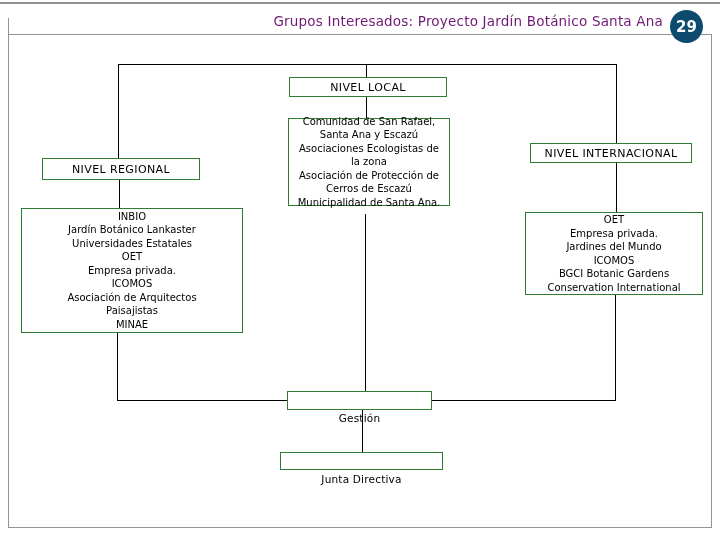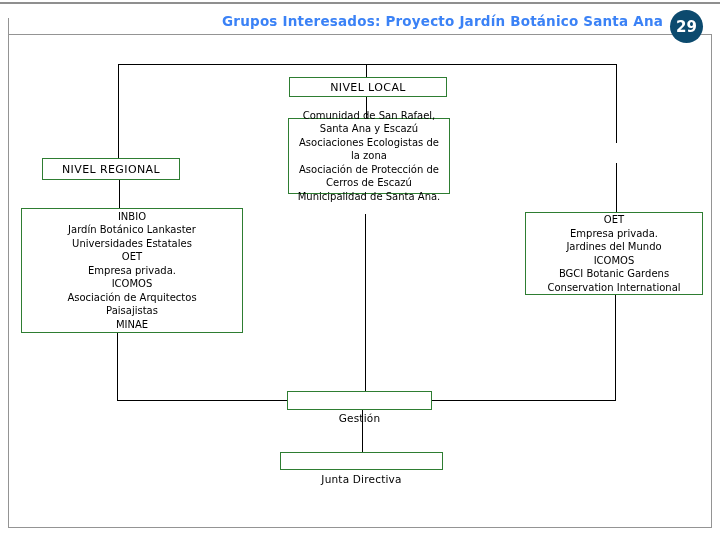"Grupos Interesados: Proyecto Jardín" .title-text { color: #3b82f6 -> #701a75; font-weight: bold -> normal }
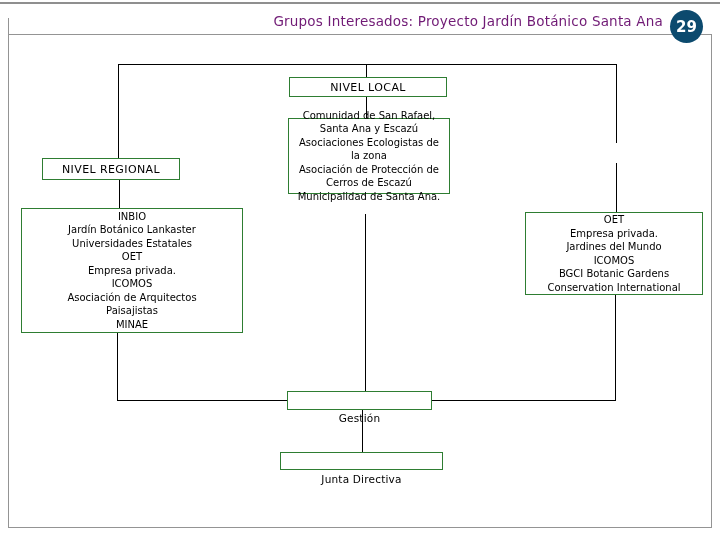"Comunidad de San Rafael," div.gbox { height: 76px -> 88px }
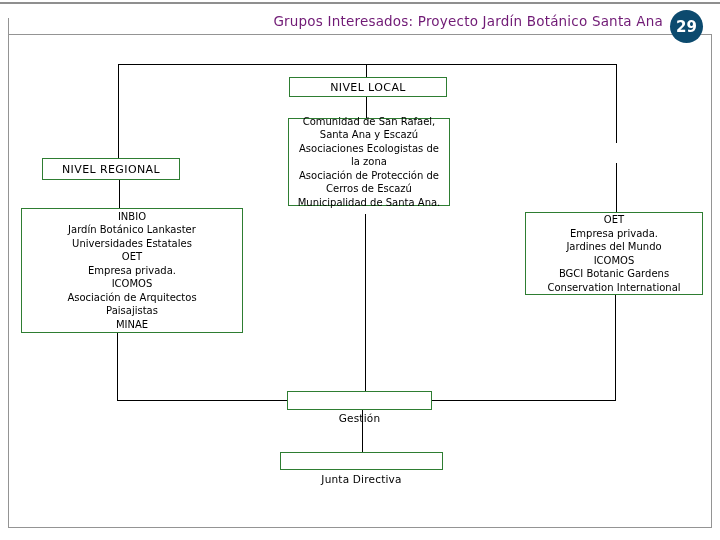"NIVEL INTERNACIONAL" div.gbox { html: none -> <div> <span>NIVEL INTERNACIONAL</span> </div> }
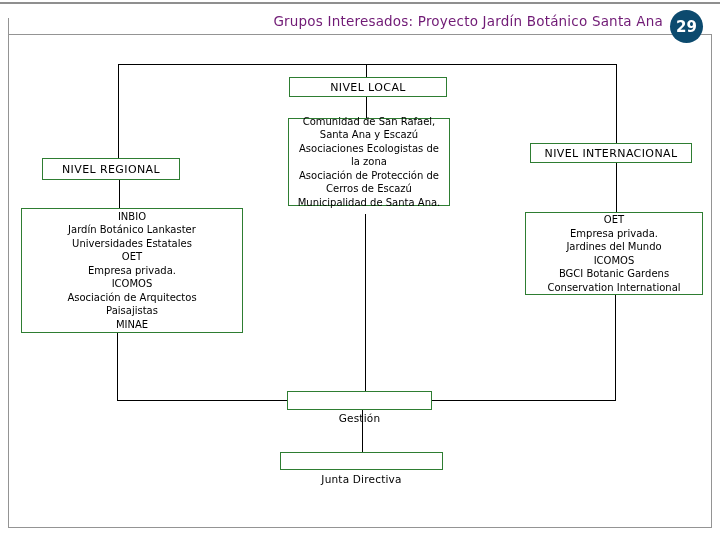"NIVEL REGIONAL" div.gbox { width: 138px -> 158px }
